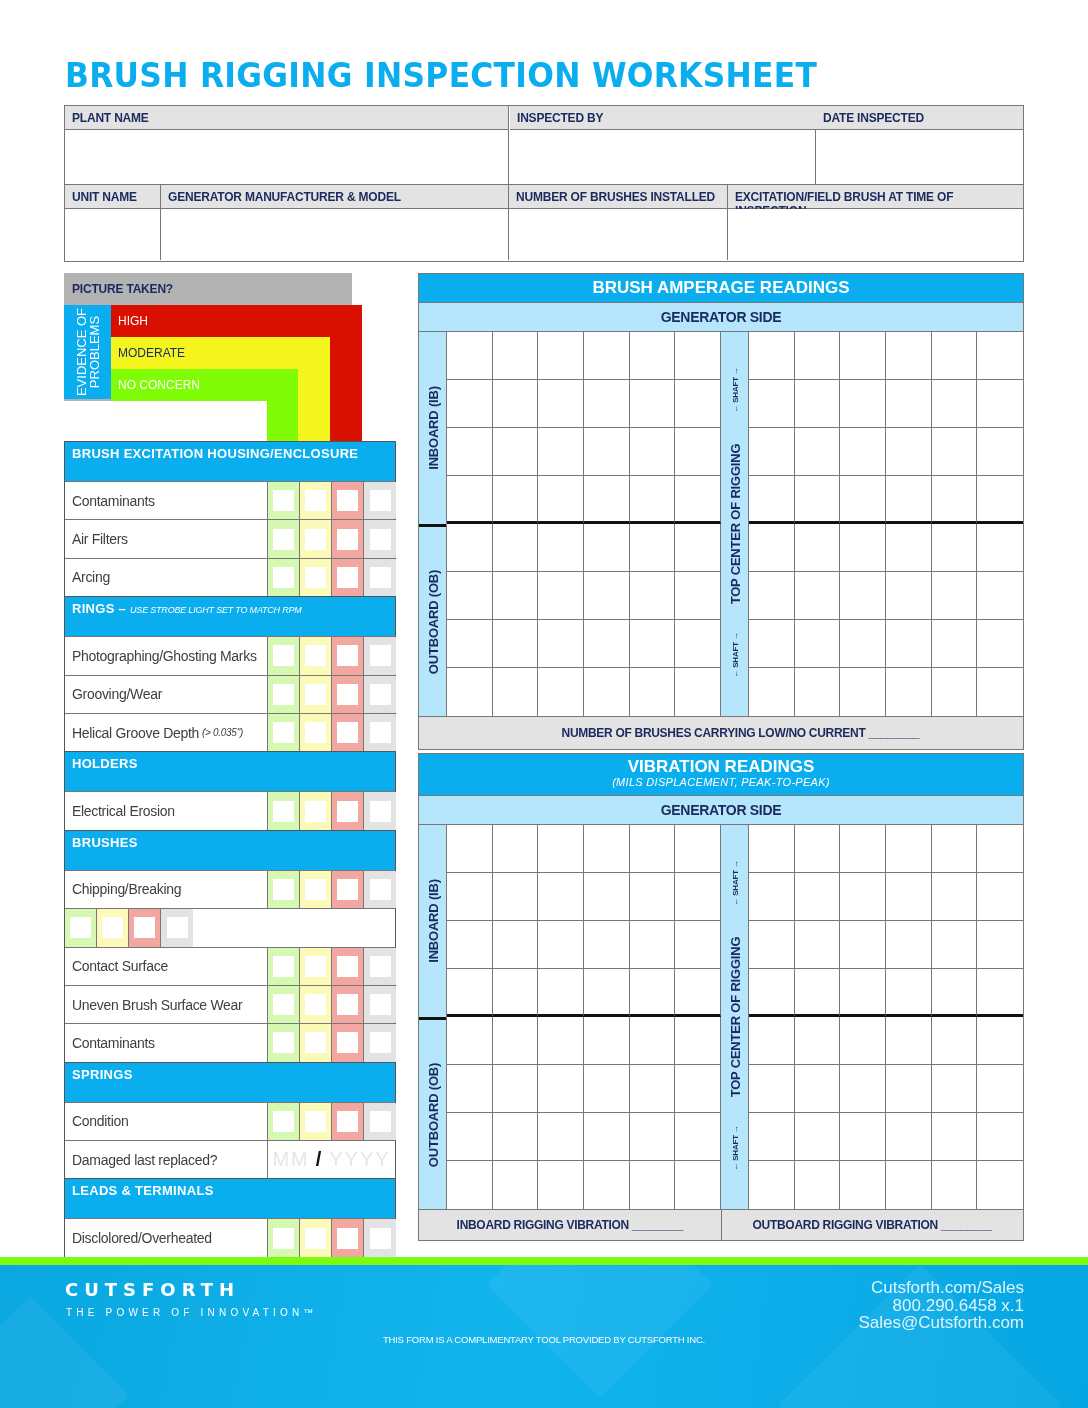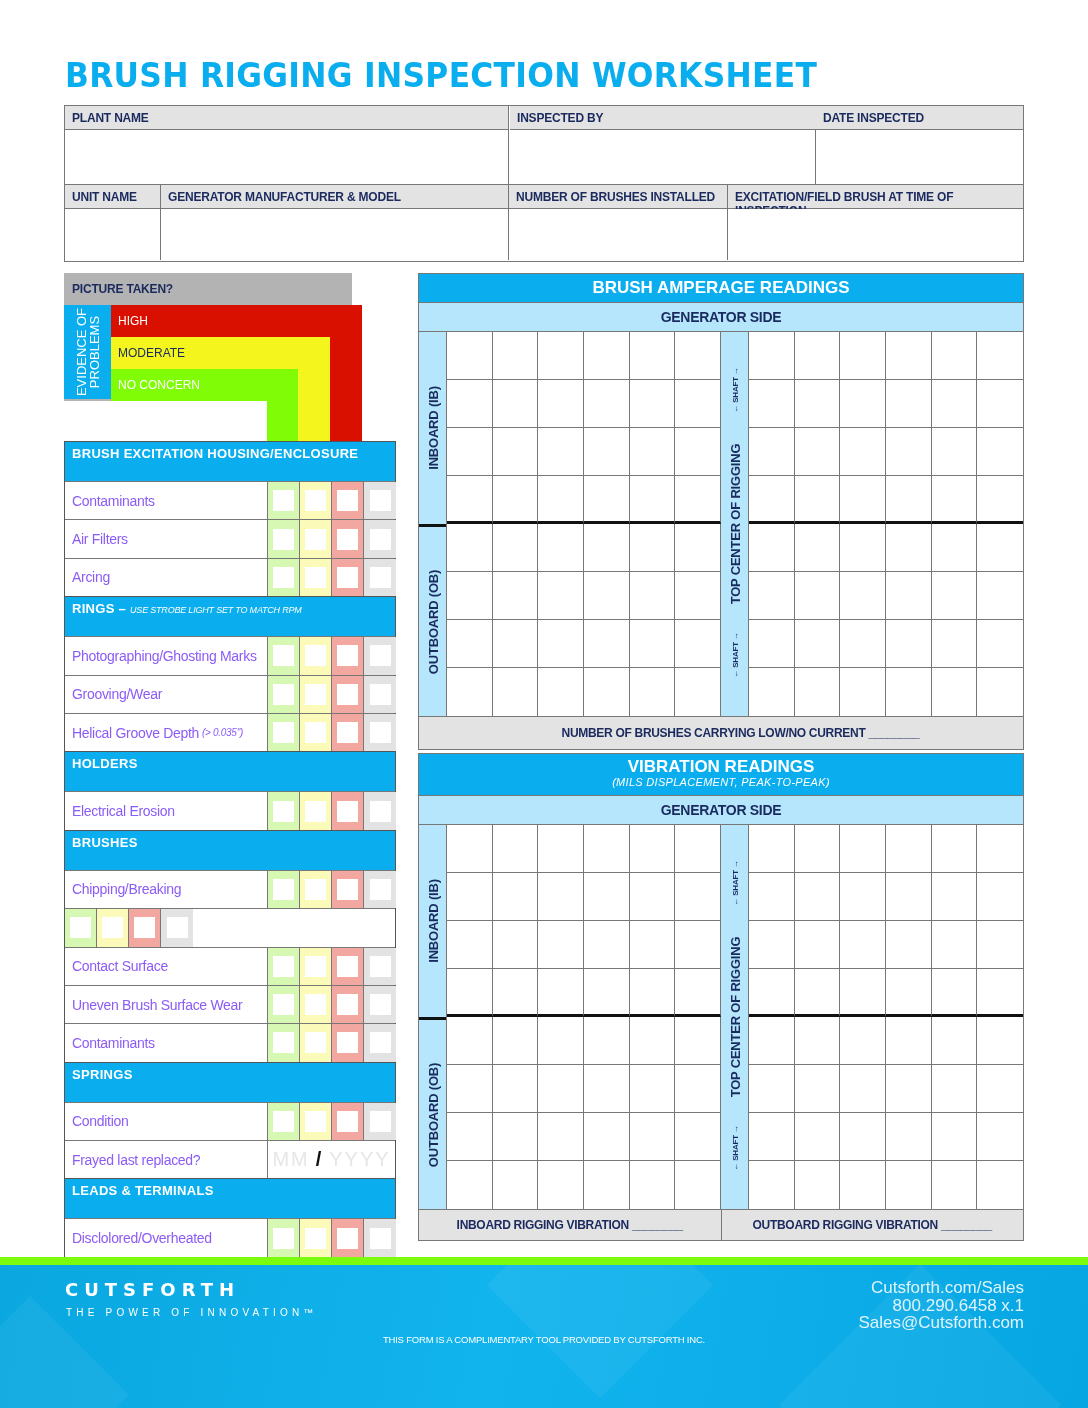"Contaminants" .row-label { color: #8b5cf6 -> #404040 }
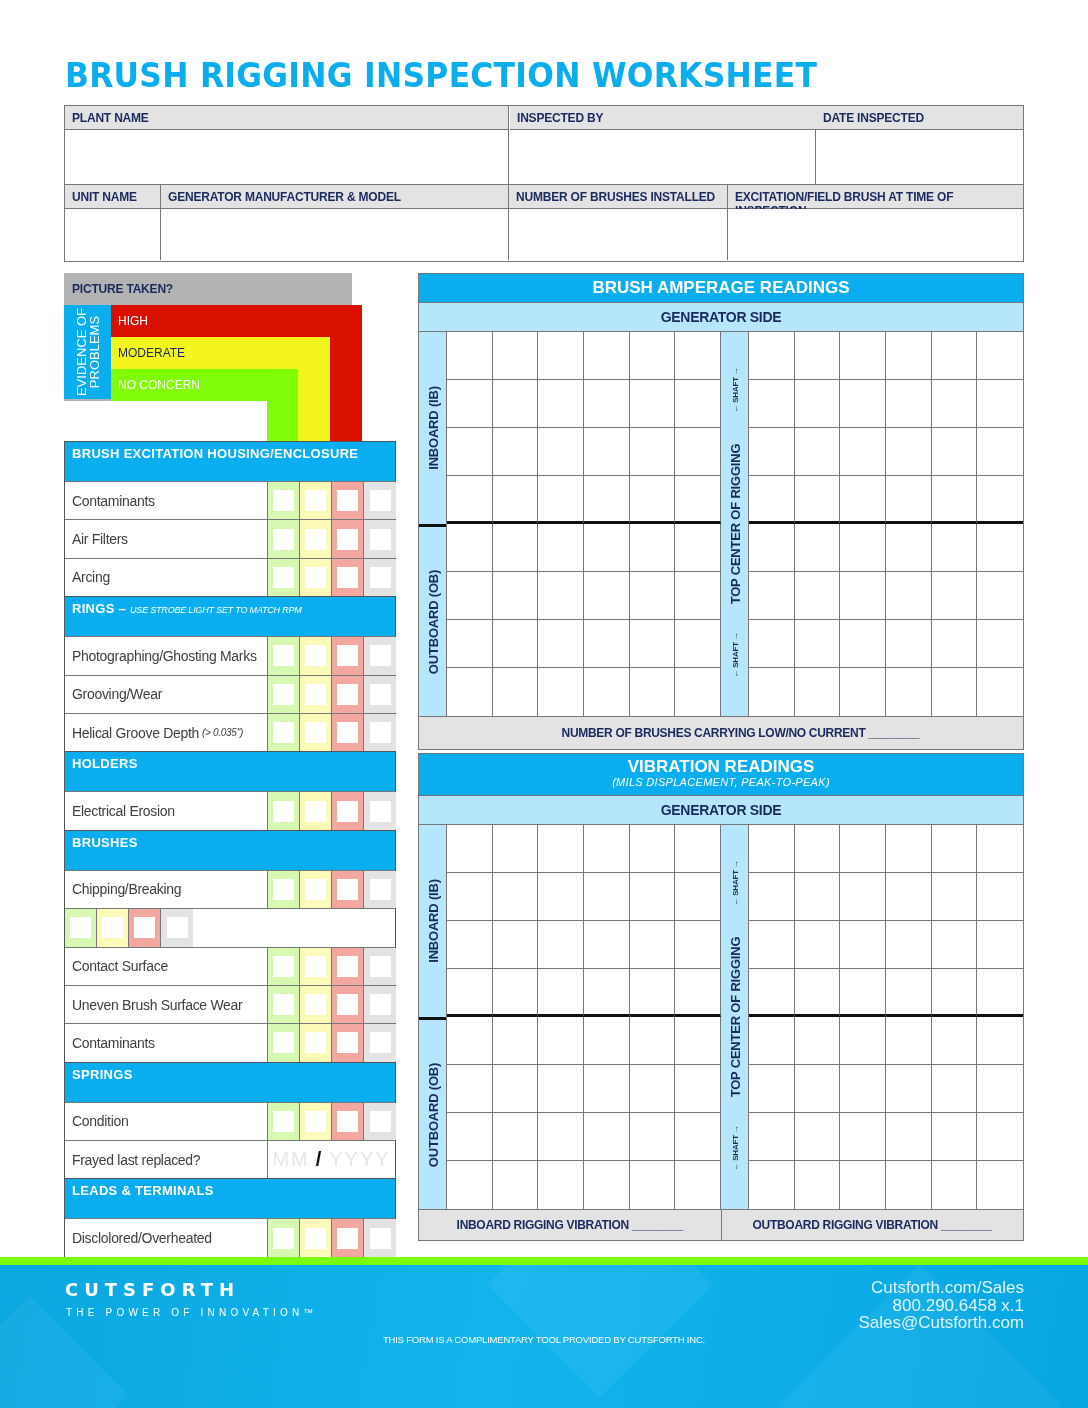"Frayed last replaced?" div.row-label { text: Frayed -> Damaged }
